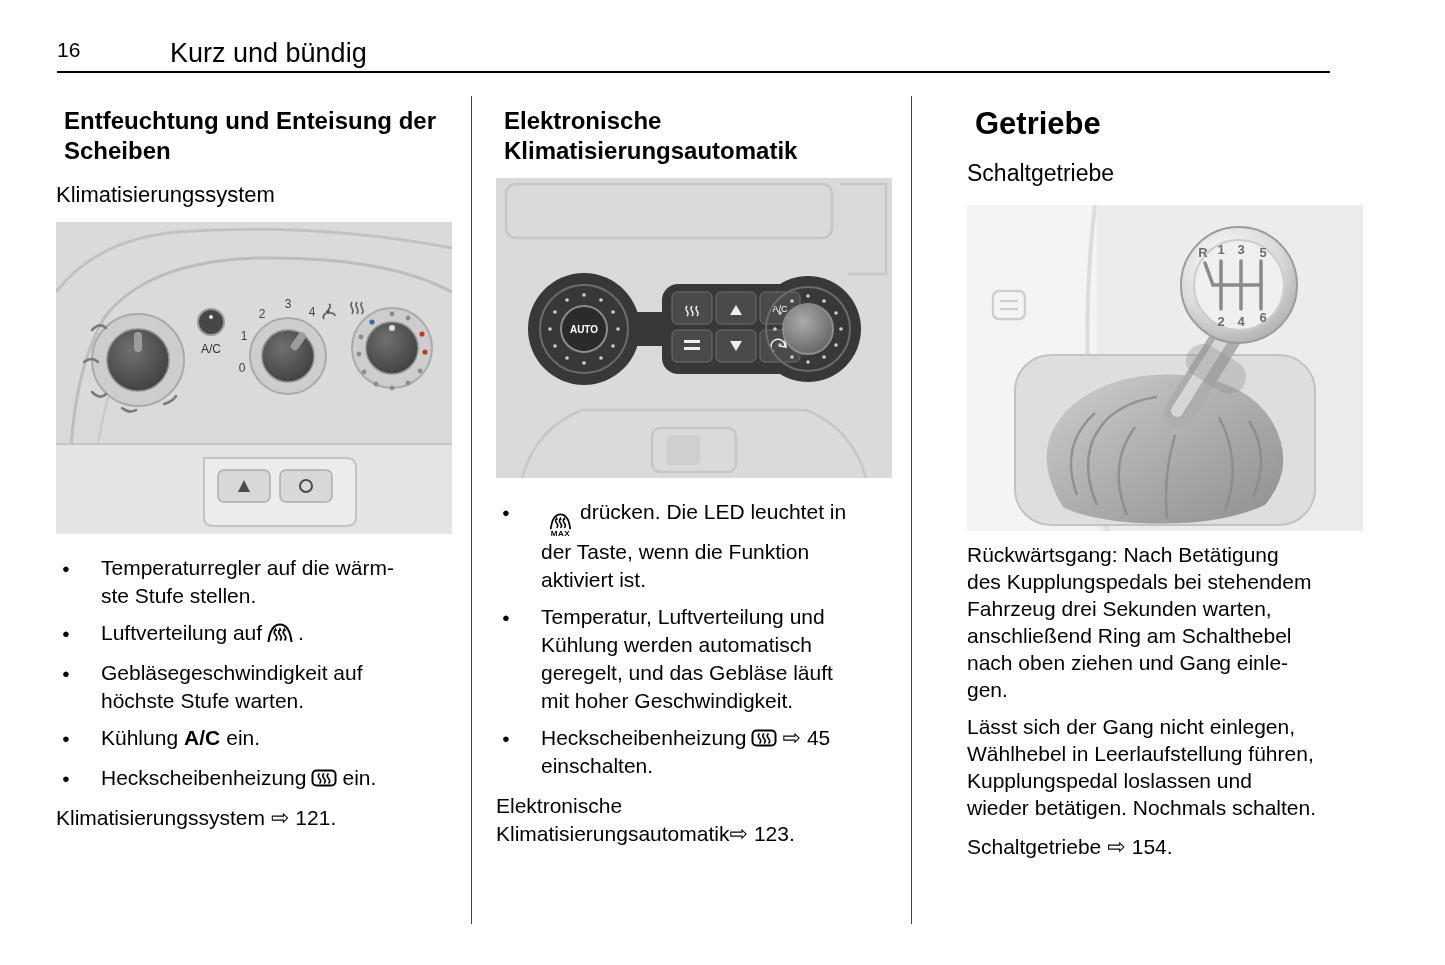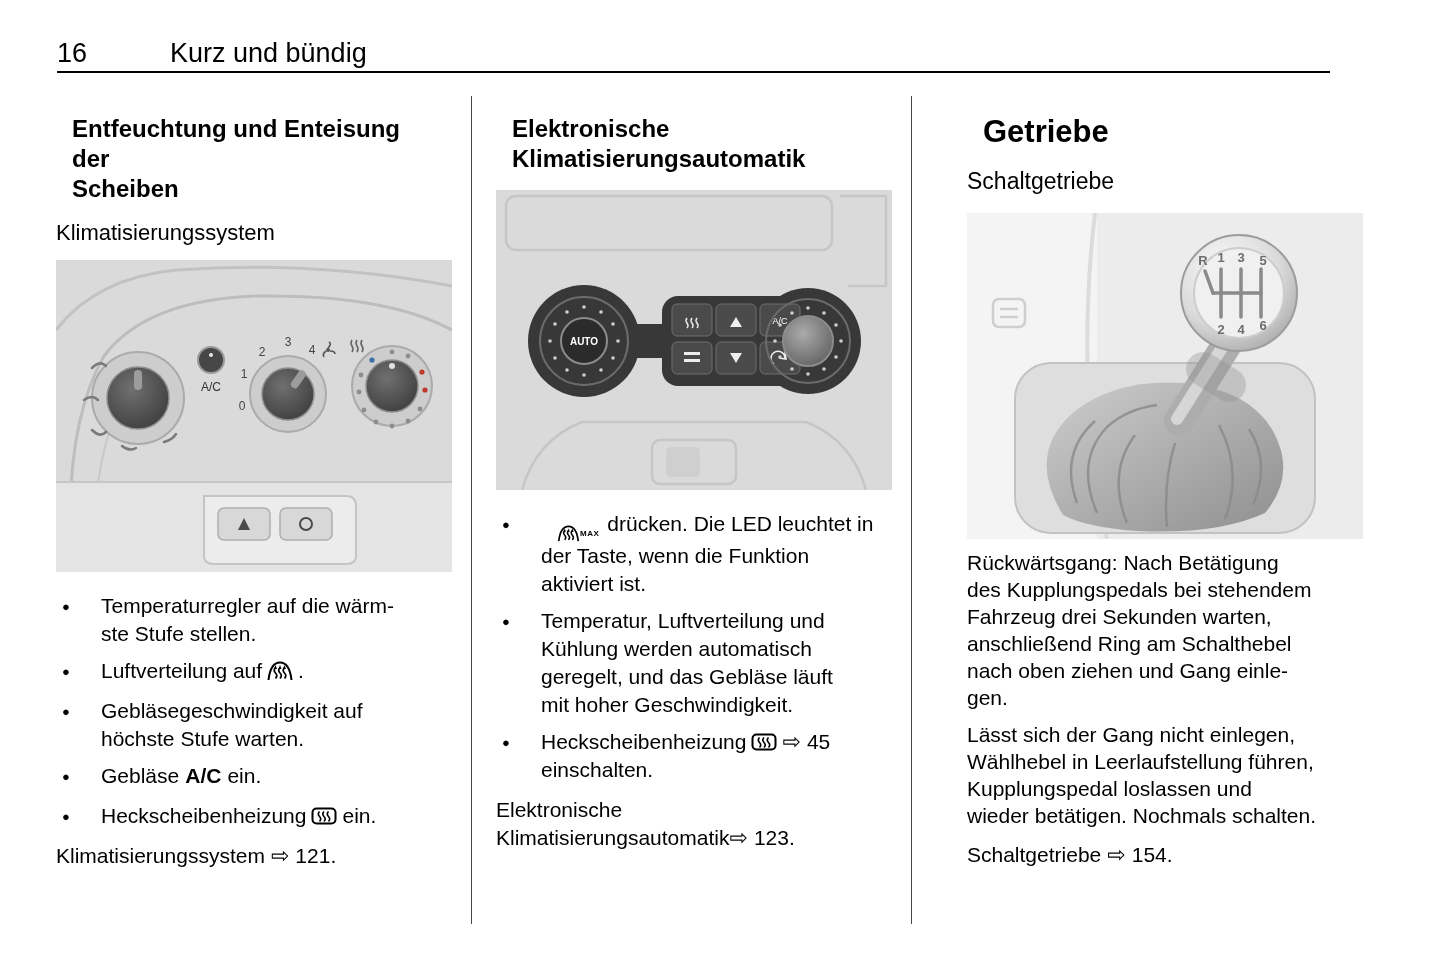"16" .hdr-num { font-size: 27px -> 21px }
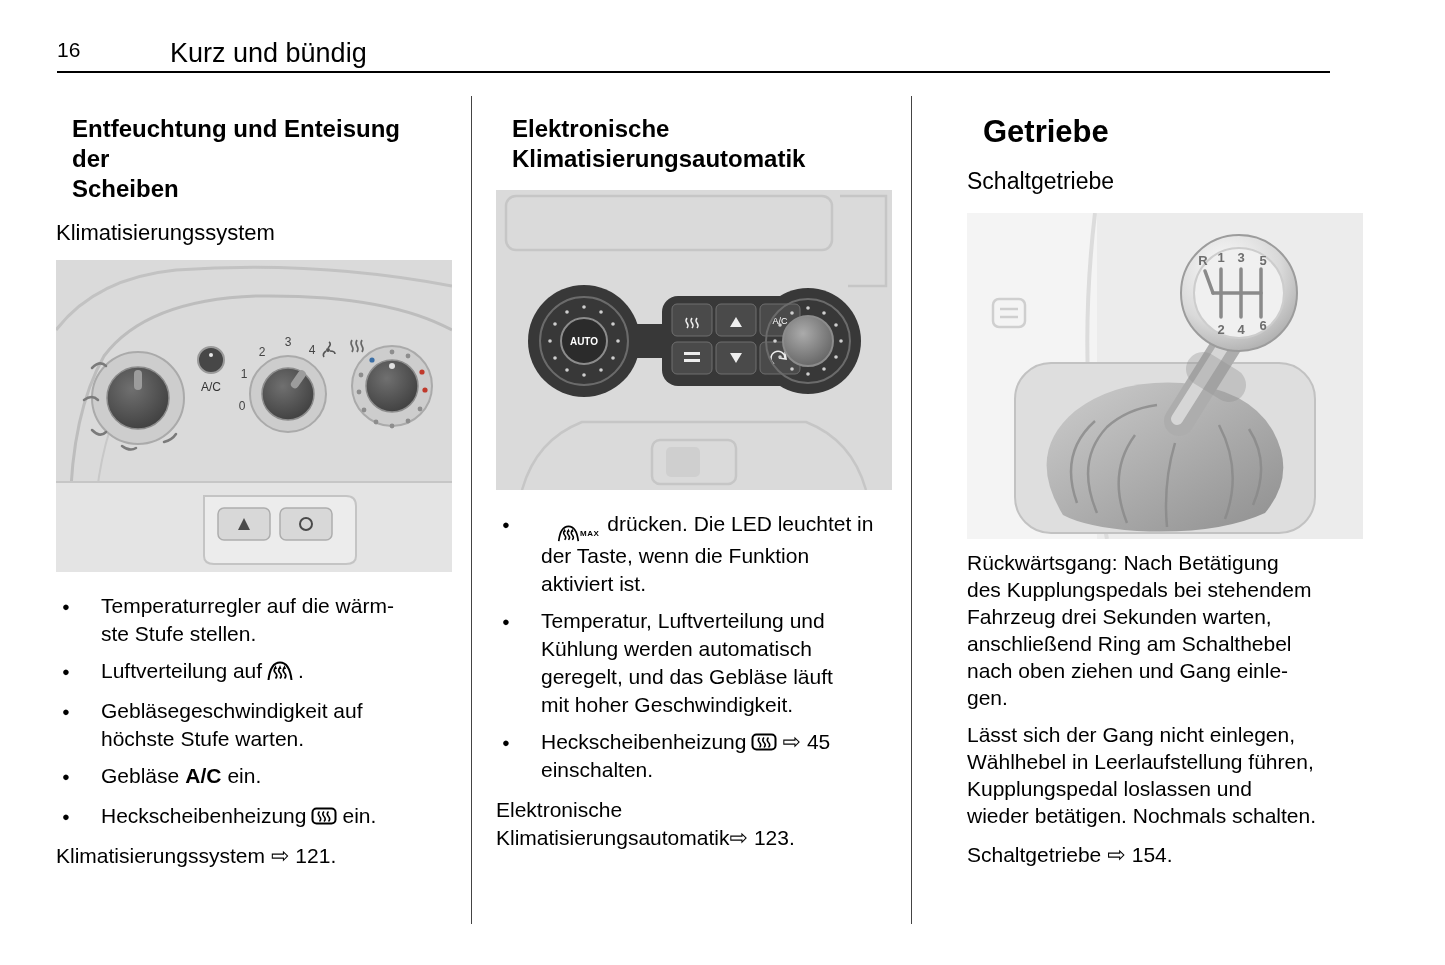"Entfeuchtung und Enteisung der" h2 { margin: 16px -> 8px }
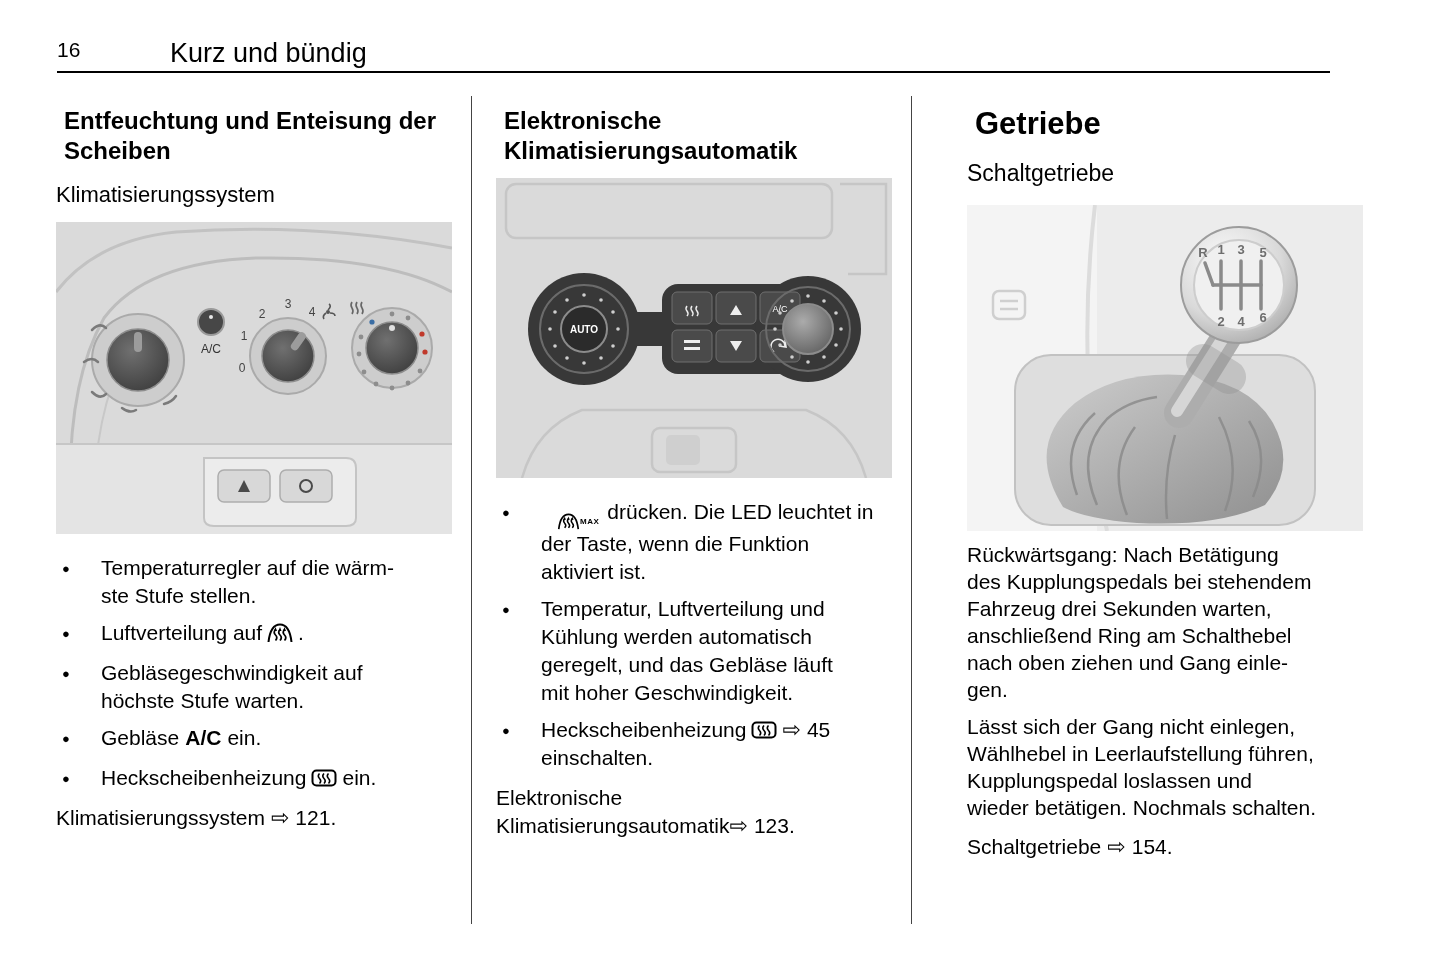"MAX" .maxicon { flex-direction: row -> column; margin: 0 8px 0 16px -> 0 8px 0 8px }
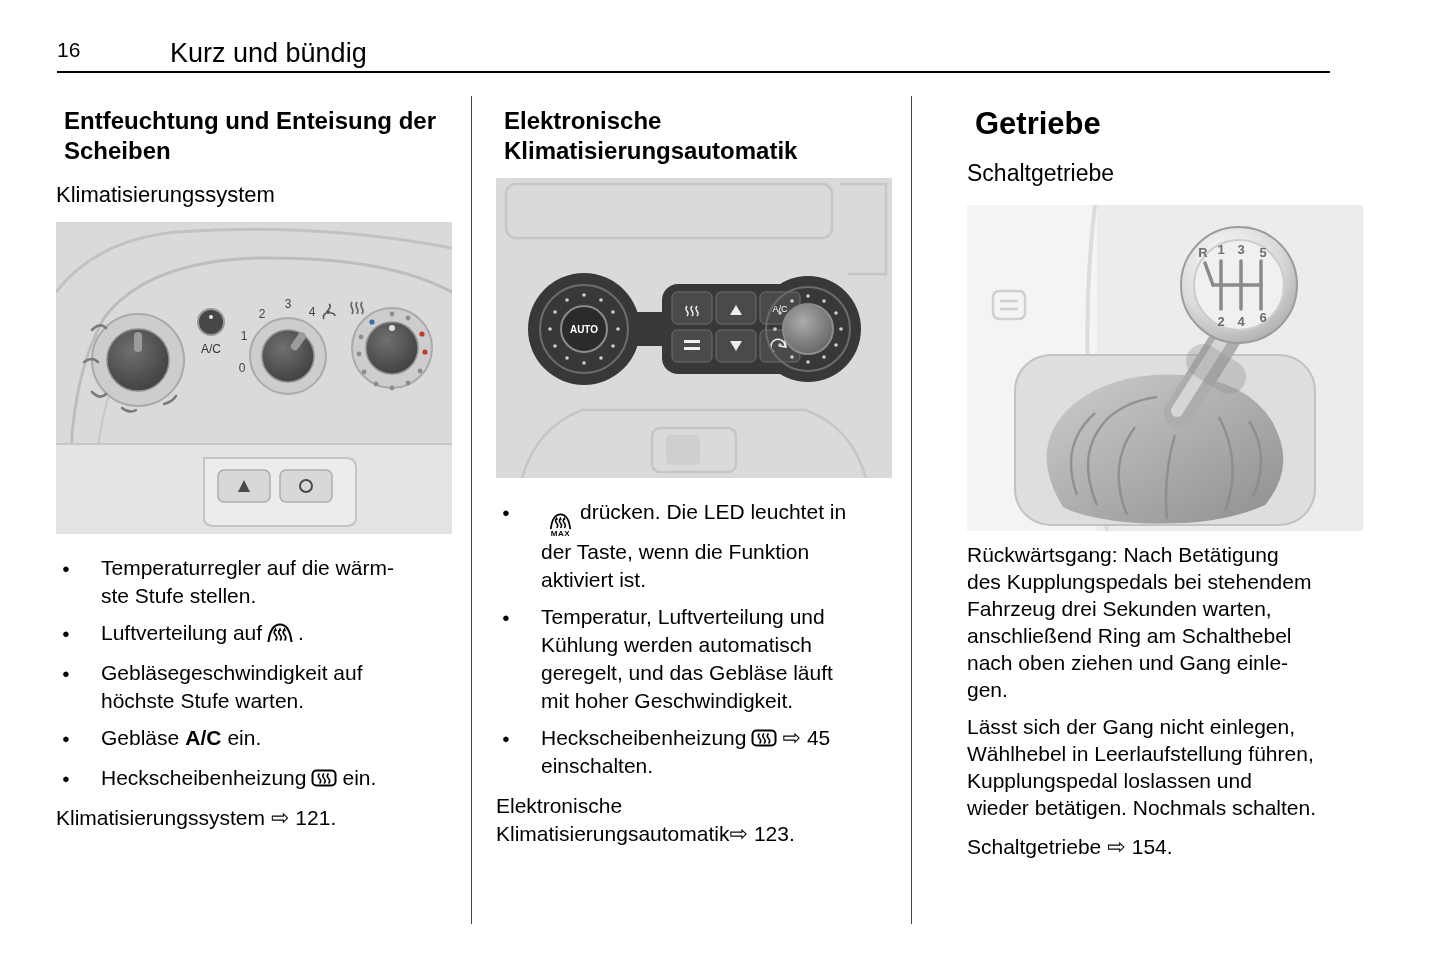"Gebläse" span { text: Gebläse -> Kühlung }
